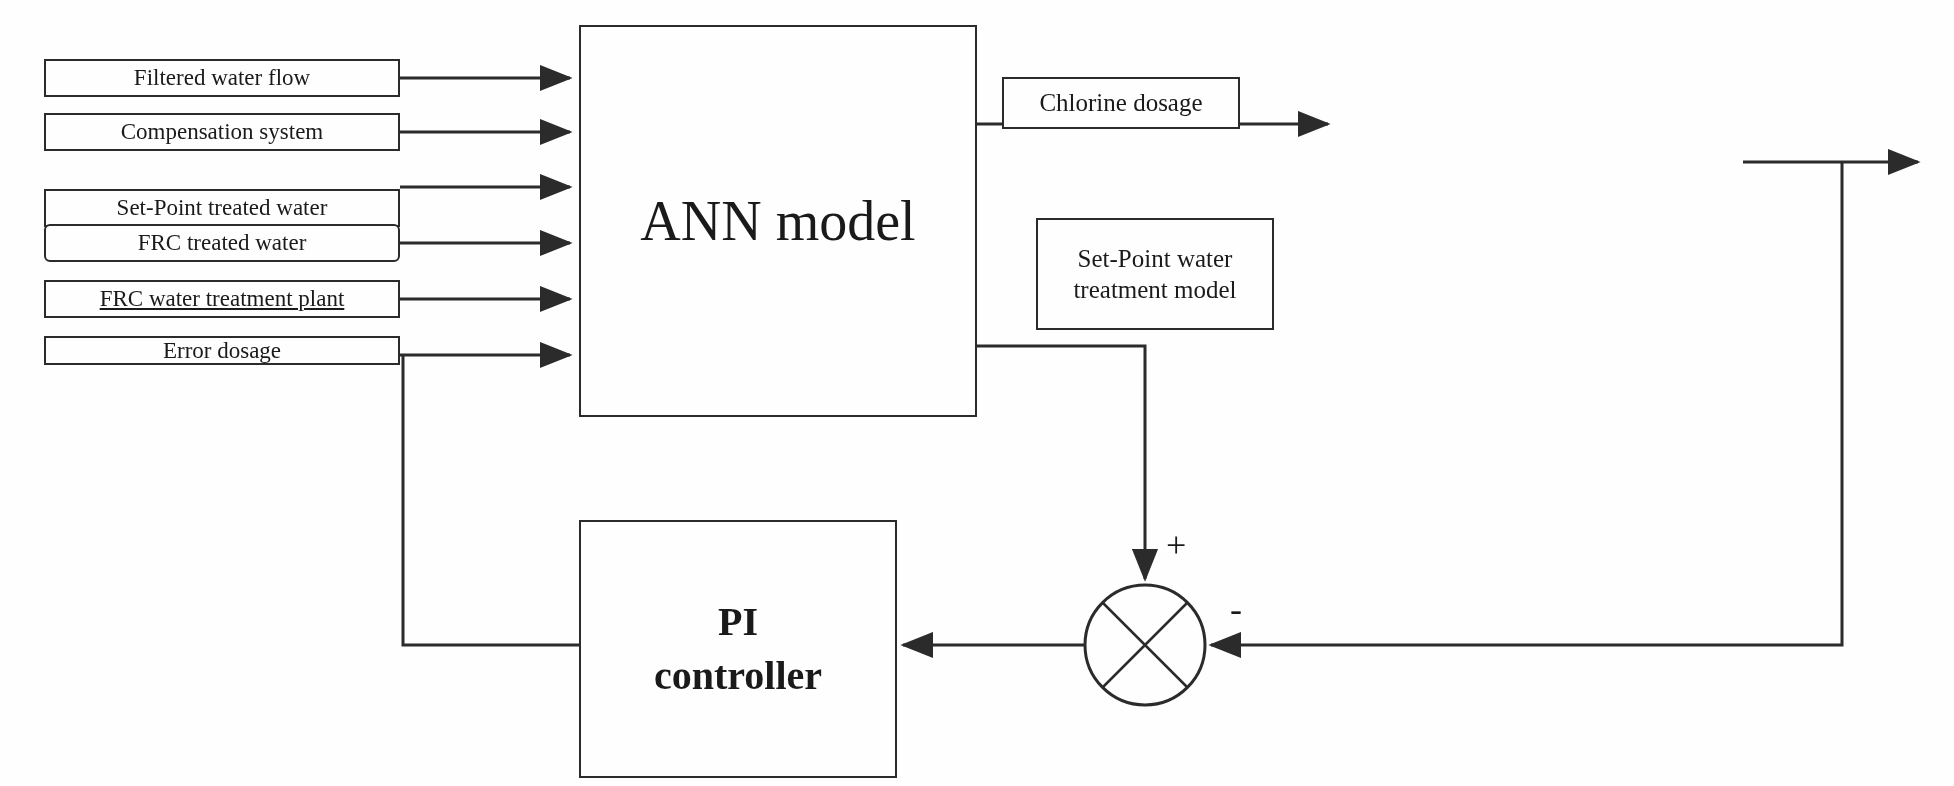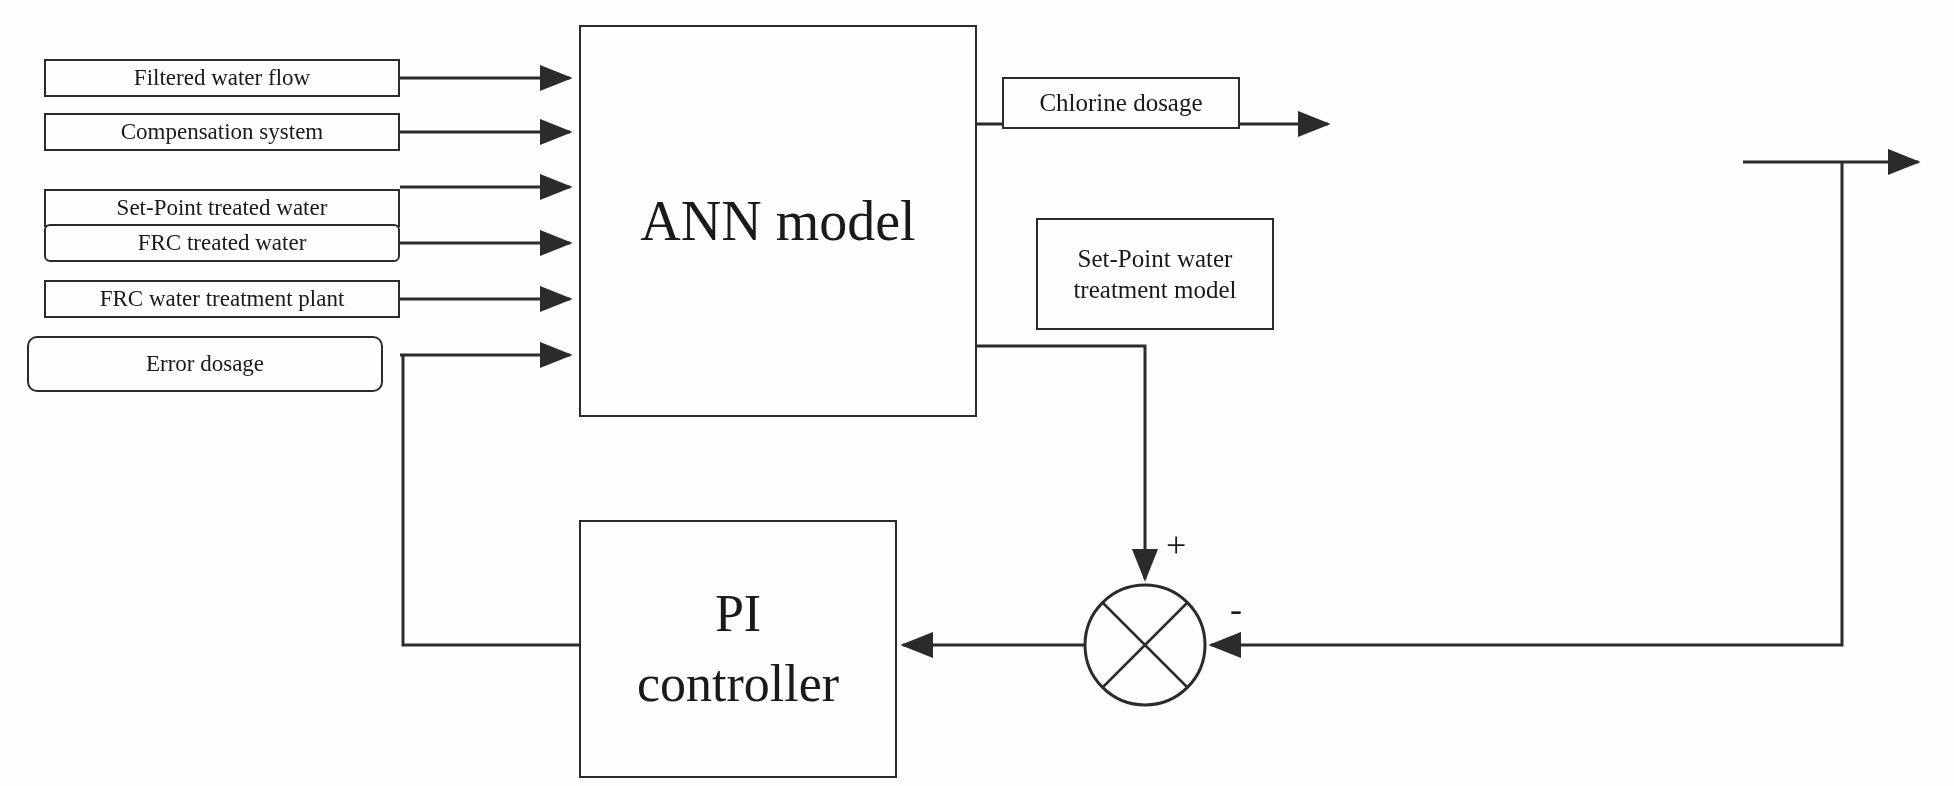"FRC water treatment plant" div.box { text-decoration: none -> underline }
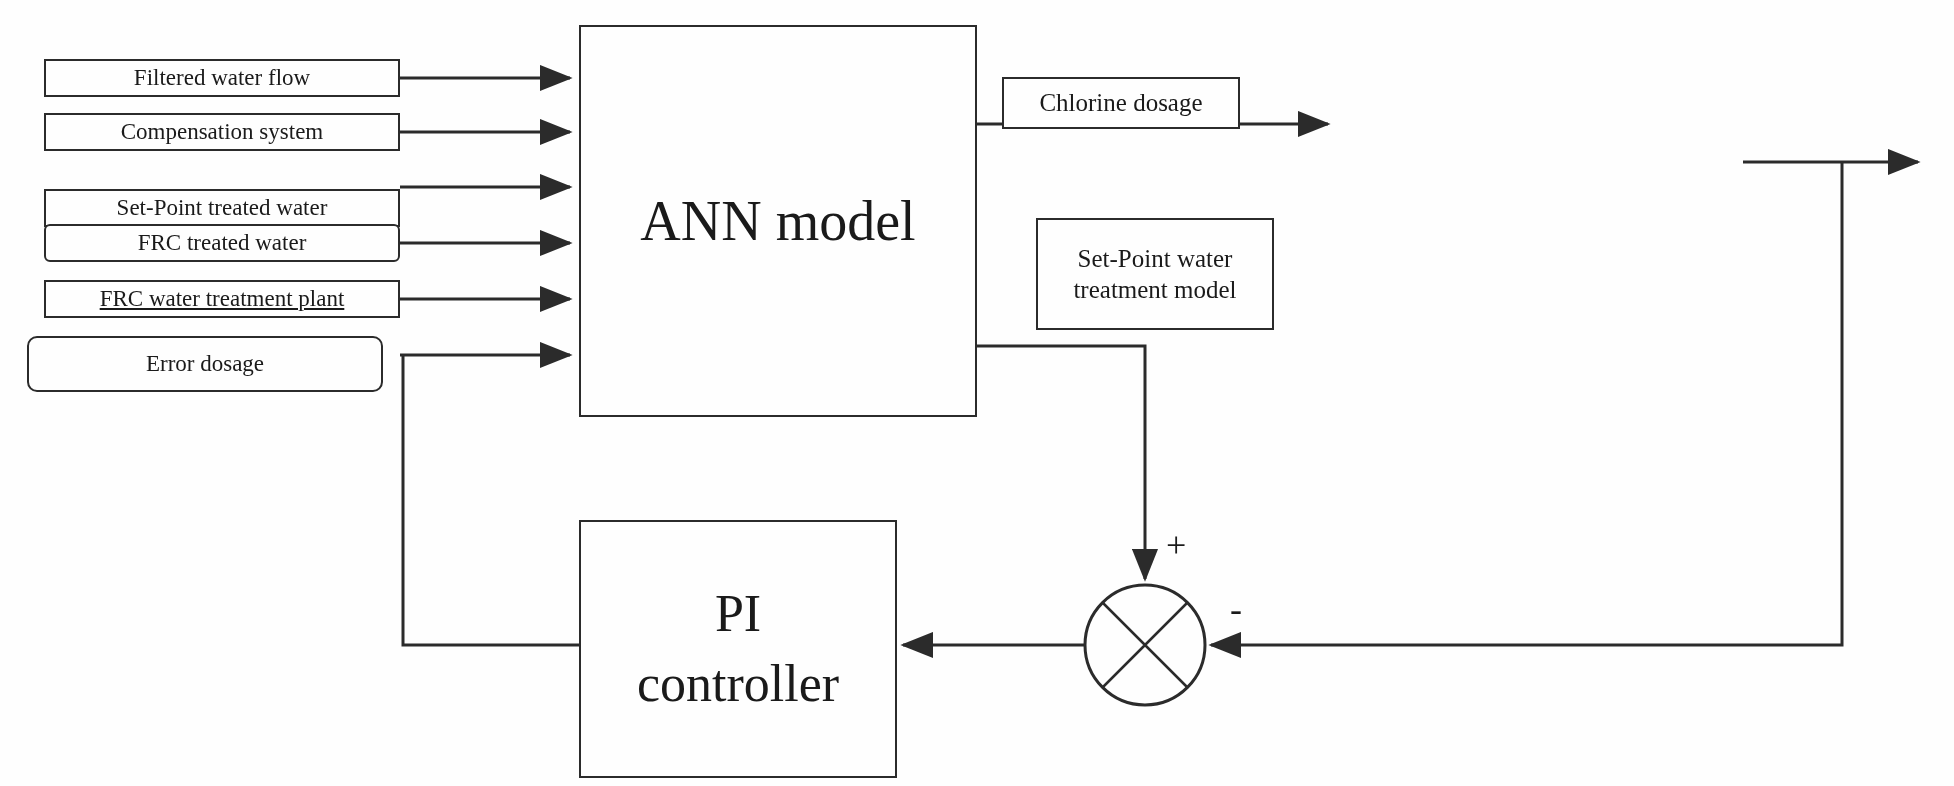"Error dosage" div.box { border-radius: 10px -> none; height: 56px -> 29px; left: 27px -> 44px }
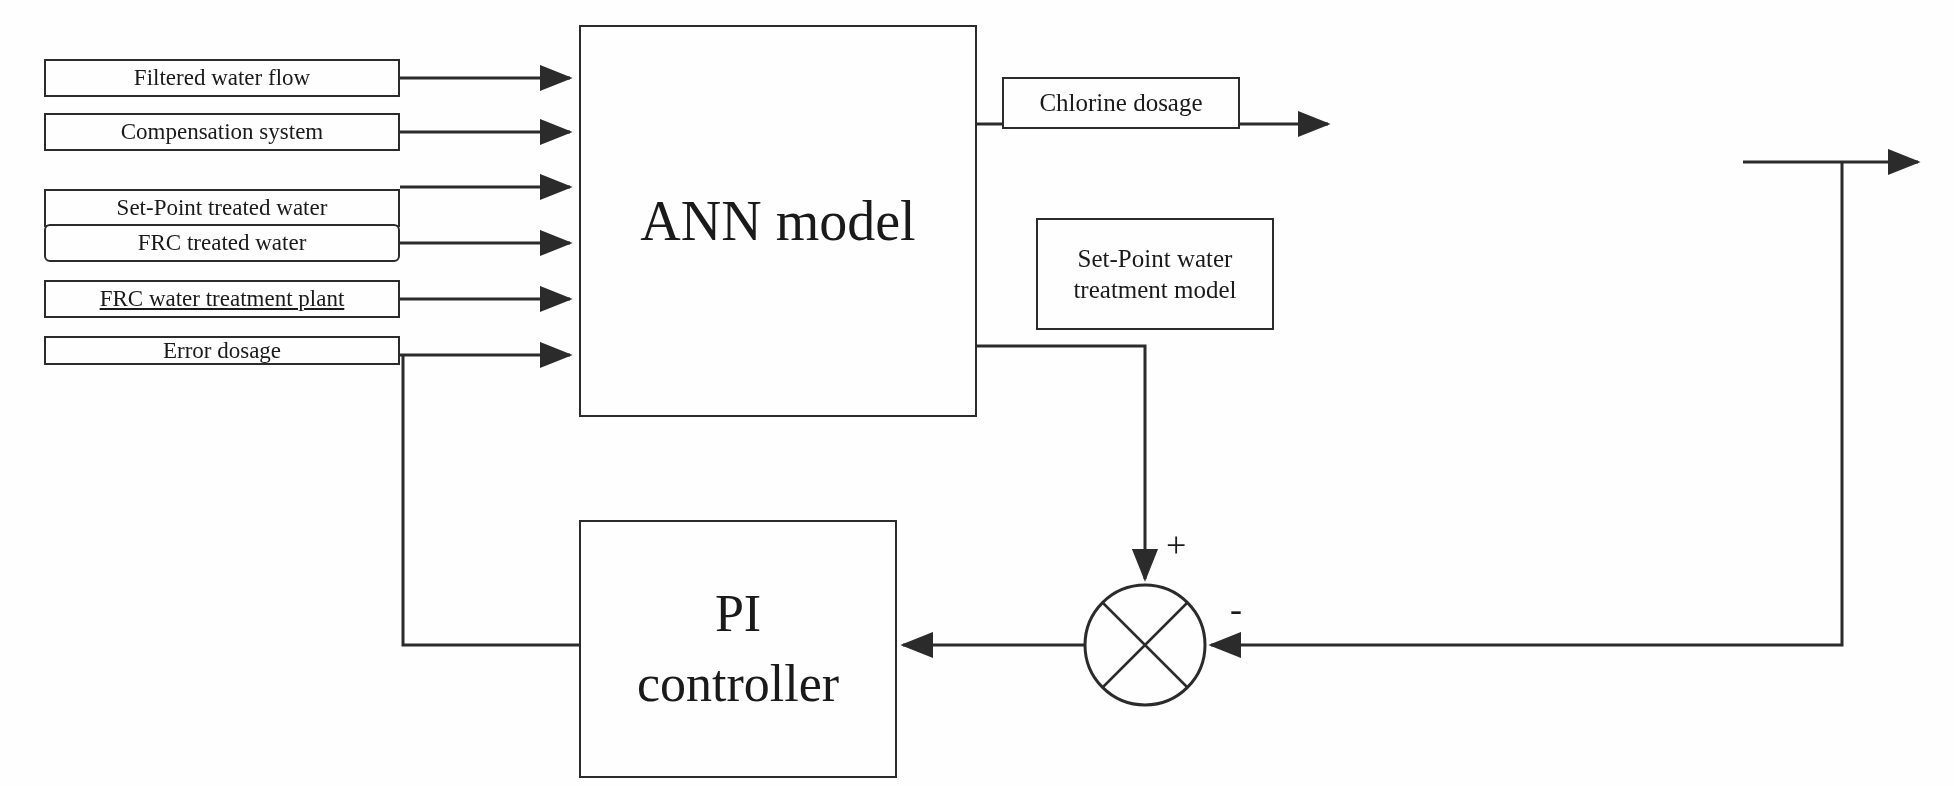"PI" .pi-title { font-size: 52px -> 40px; font-weight: none -> bold }
